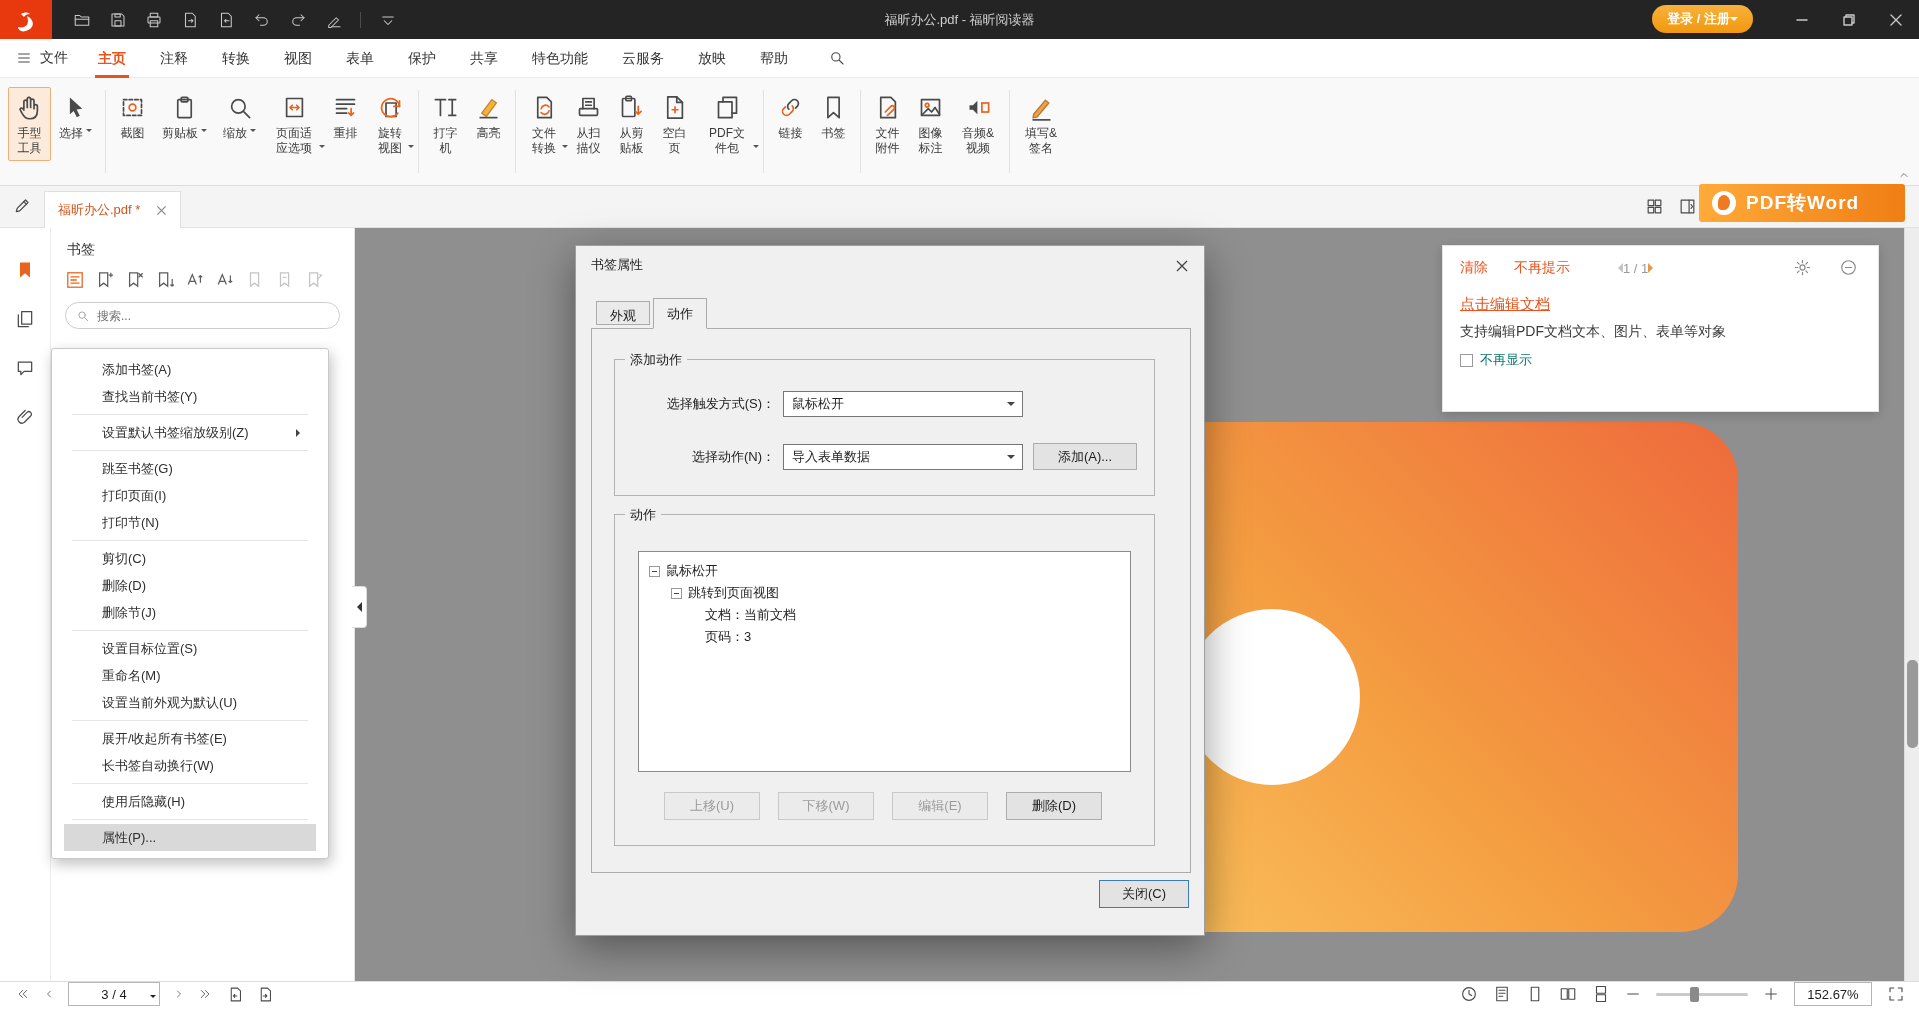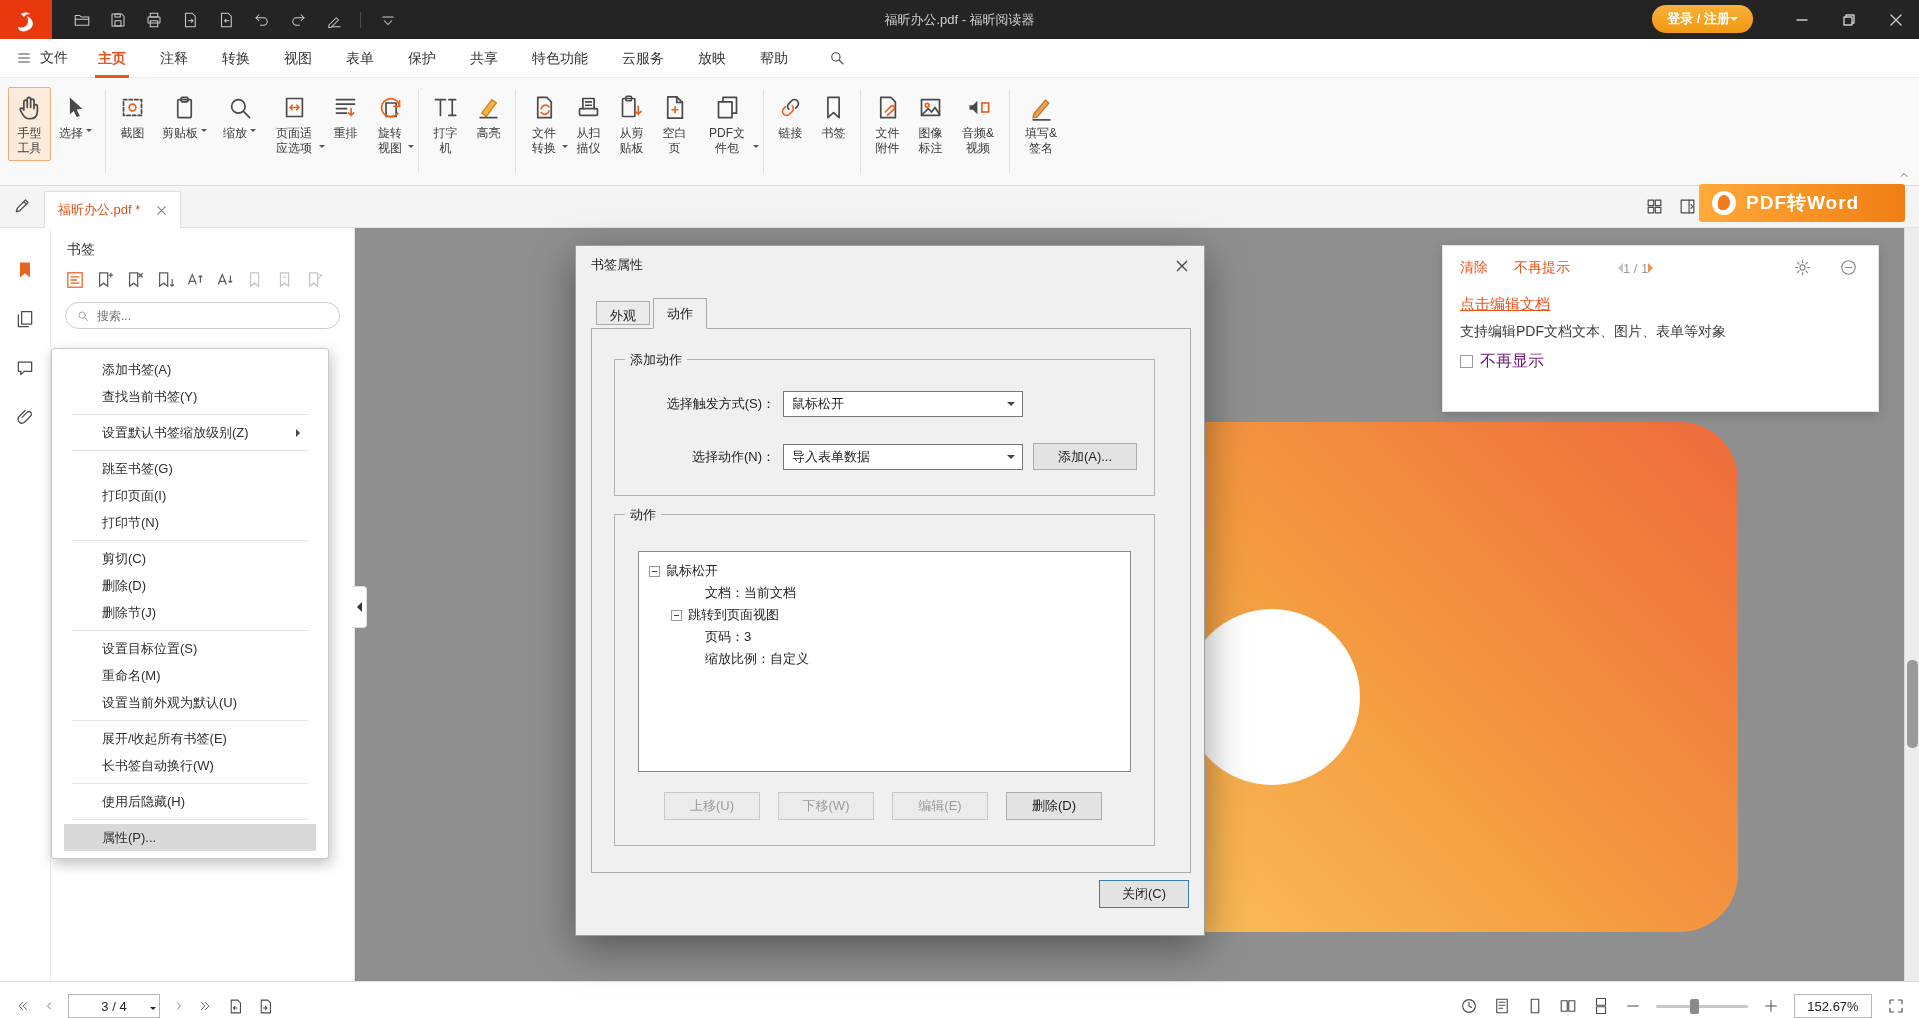"不再显示" .tipchk { color: #701a75 -> #0f766e; font-size: 16px -> 13px }
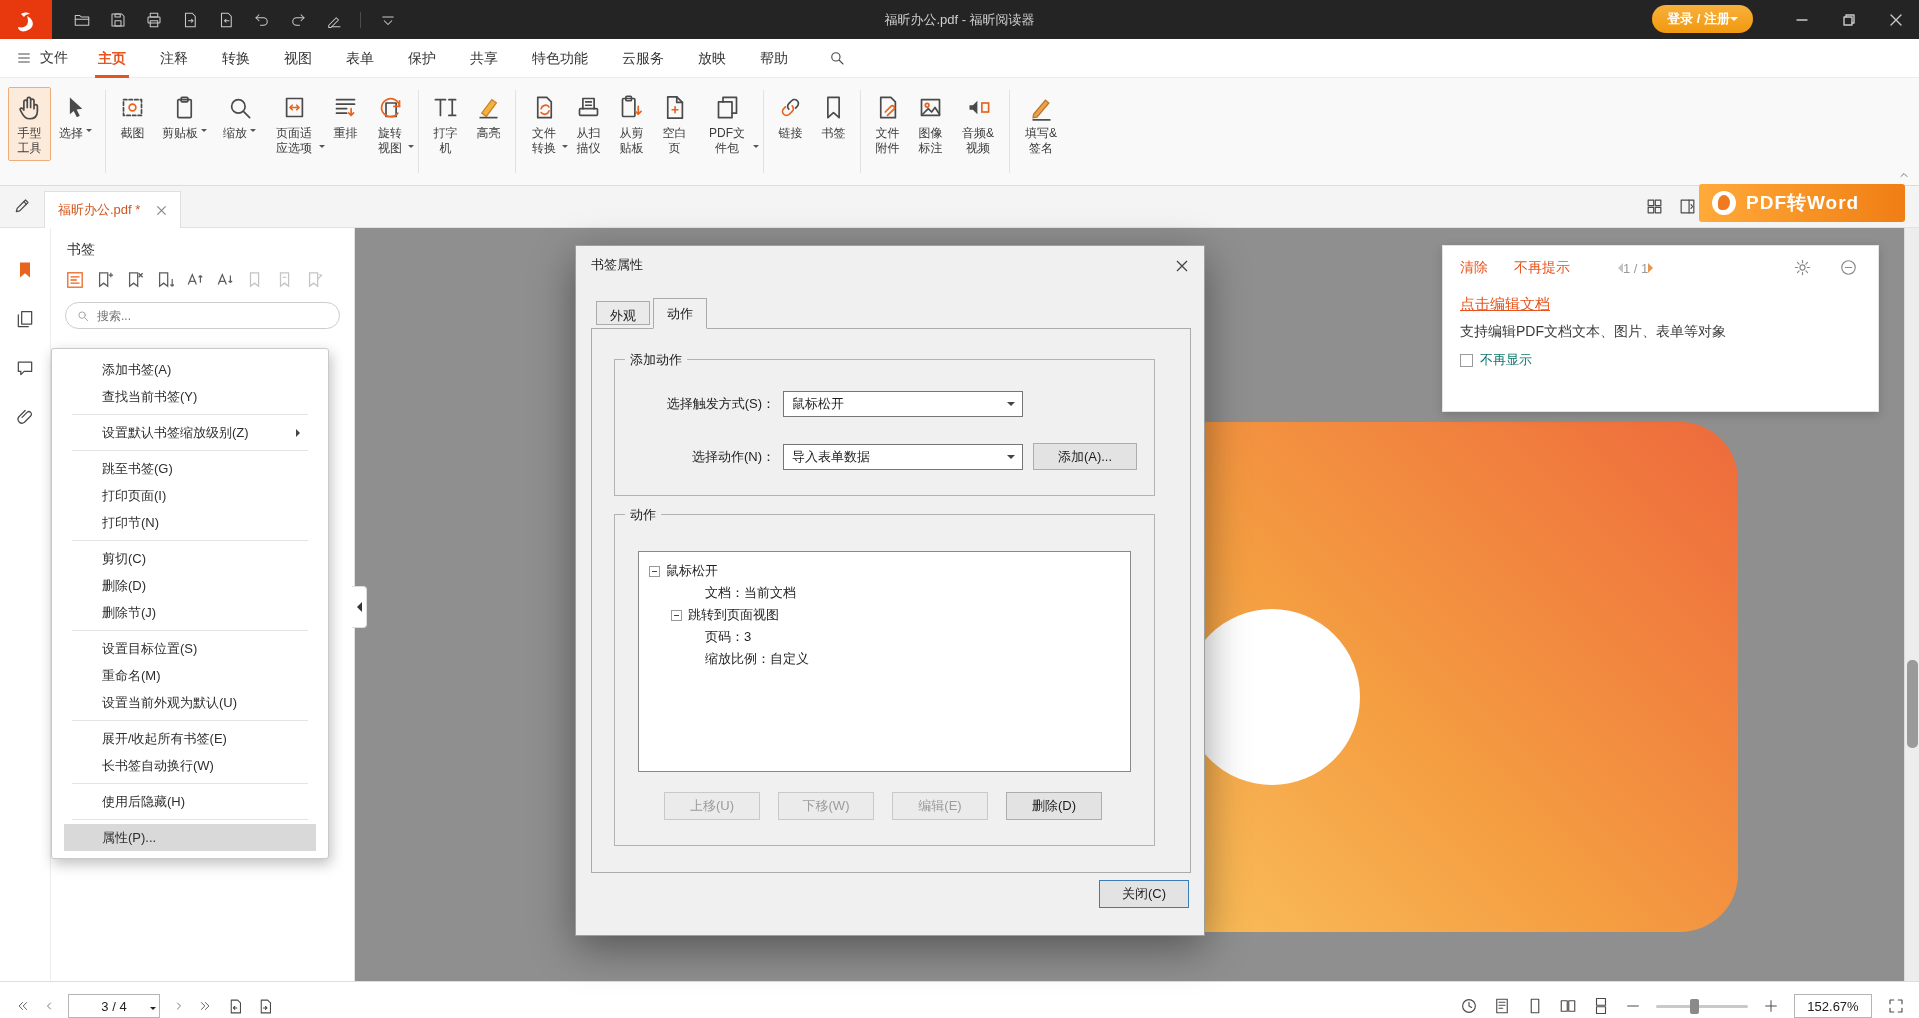"文档：当前文档" div.trow { order: before "跳转到页面视图" -> after "跳转到页面视图" }
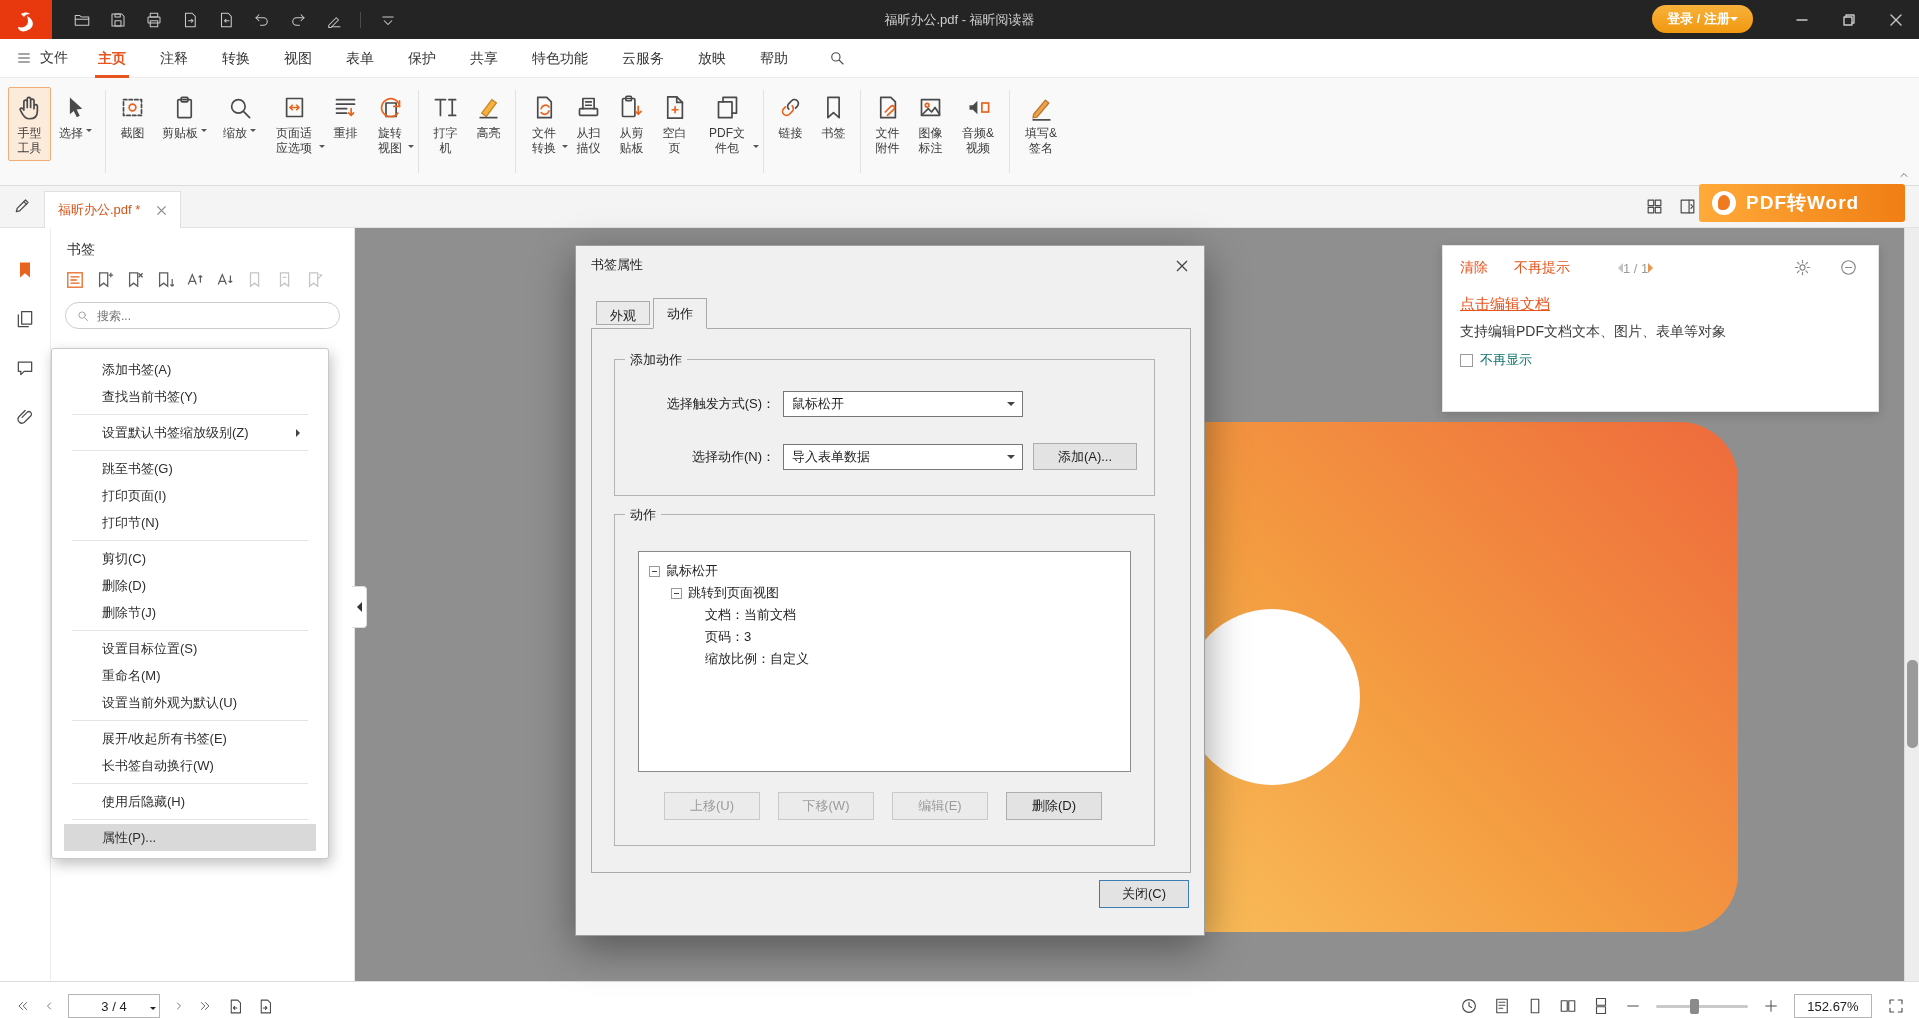"缩放比例：自定义" div.trow { html: <div> <span>缩放比例：自定义</span> </div> -> none }
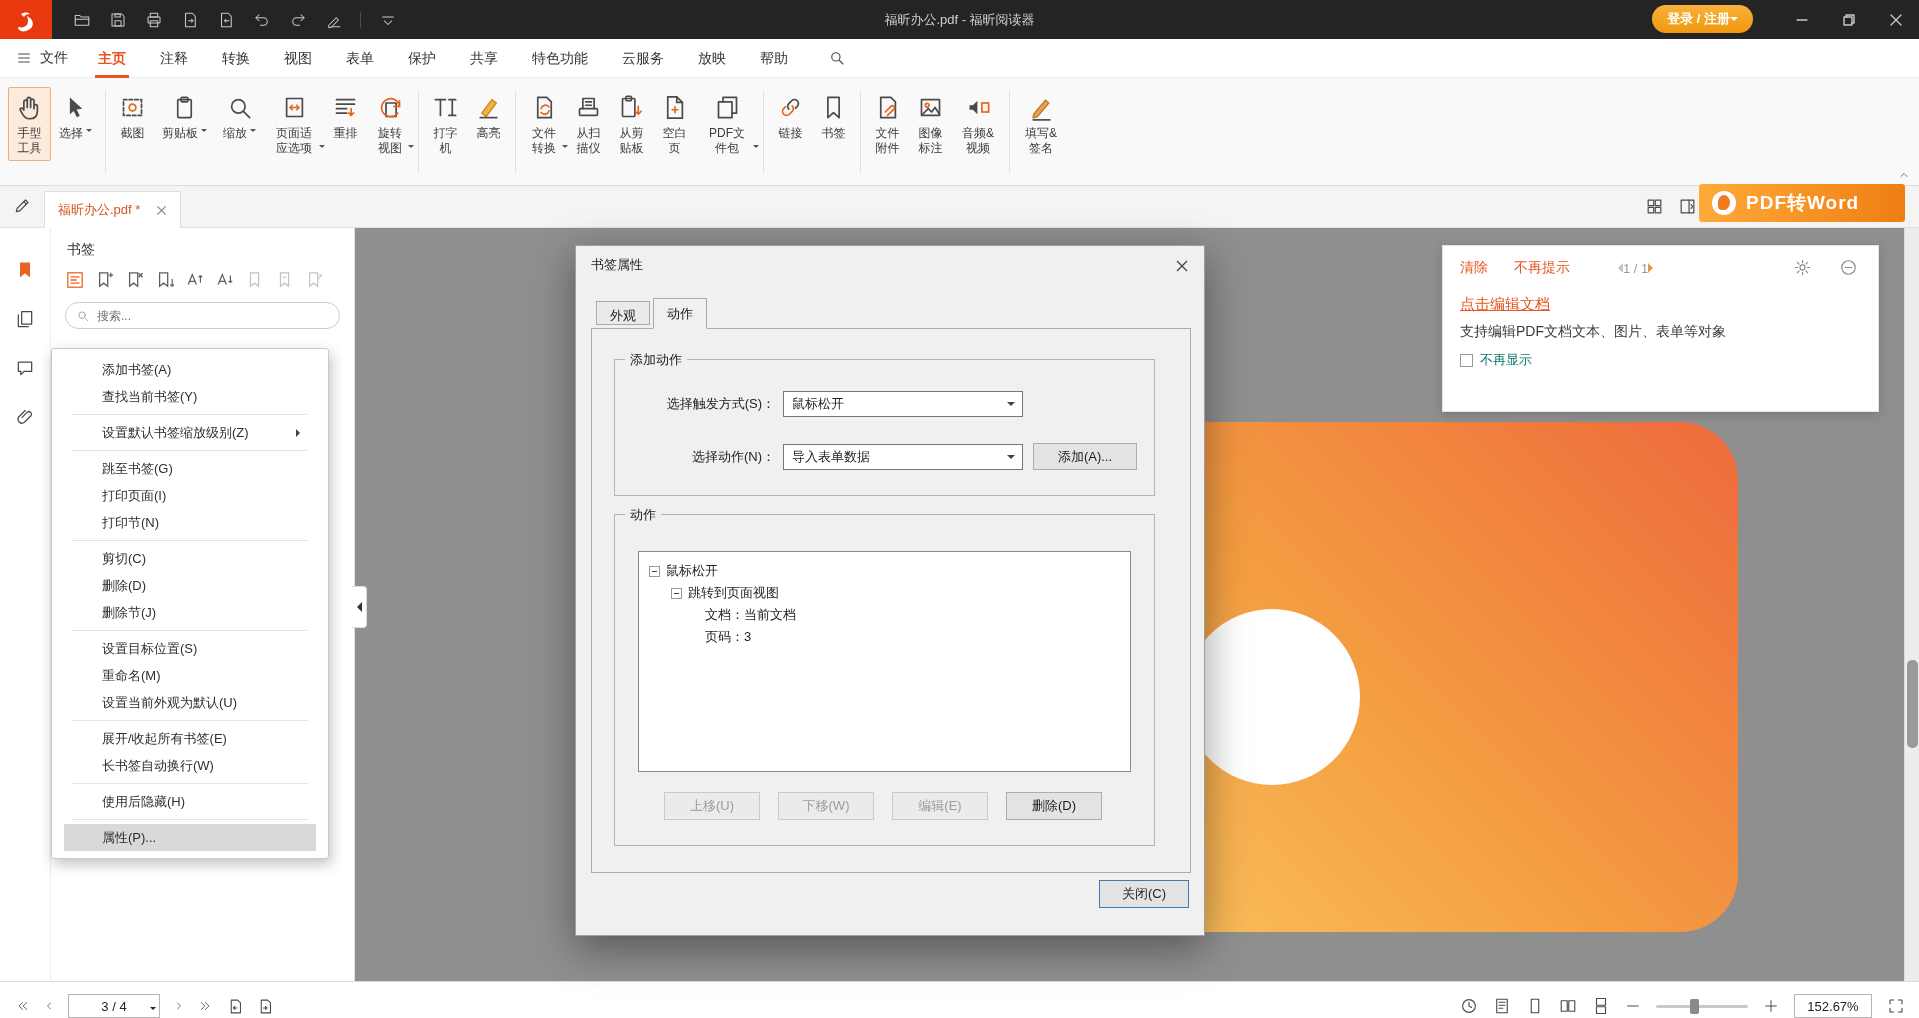"3 / 4" .sbar { align-items: flex-end -> flex-start }
